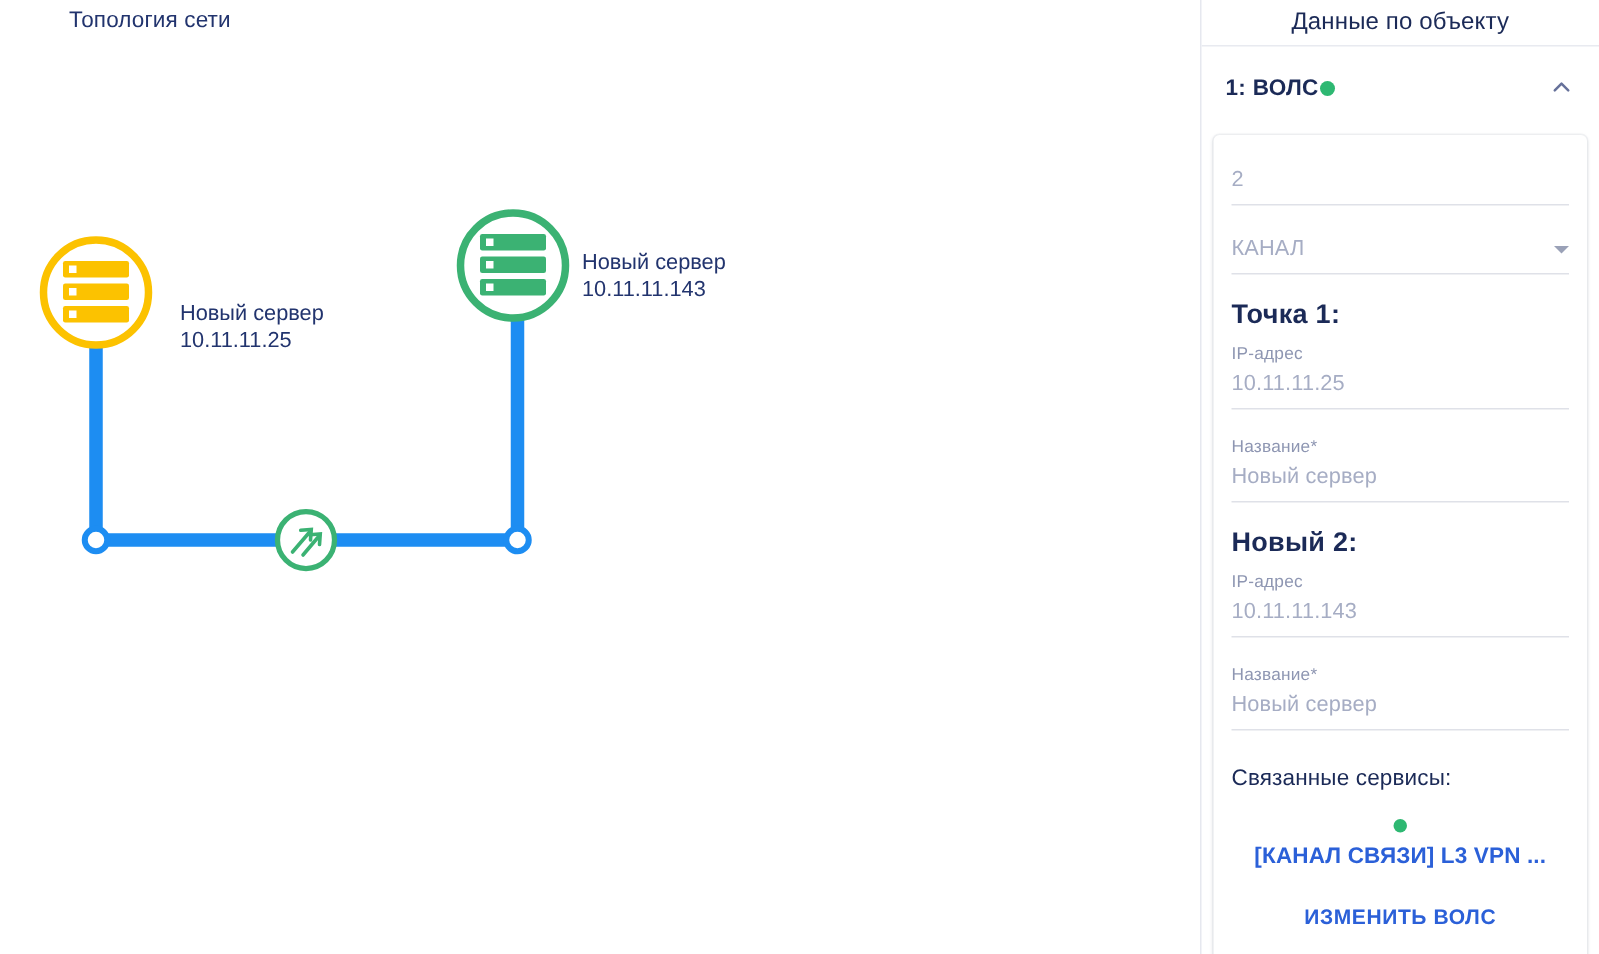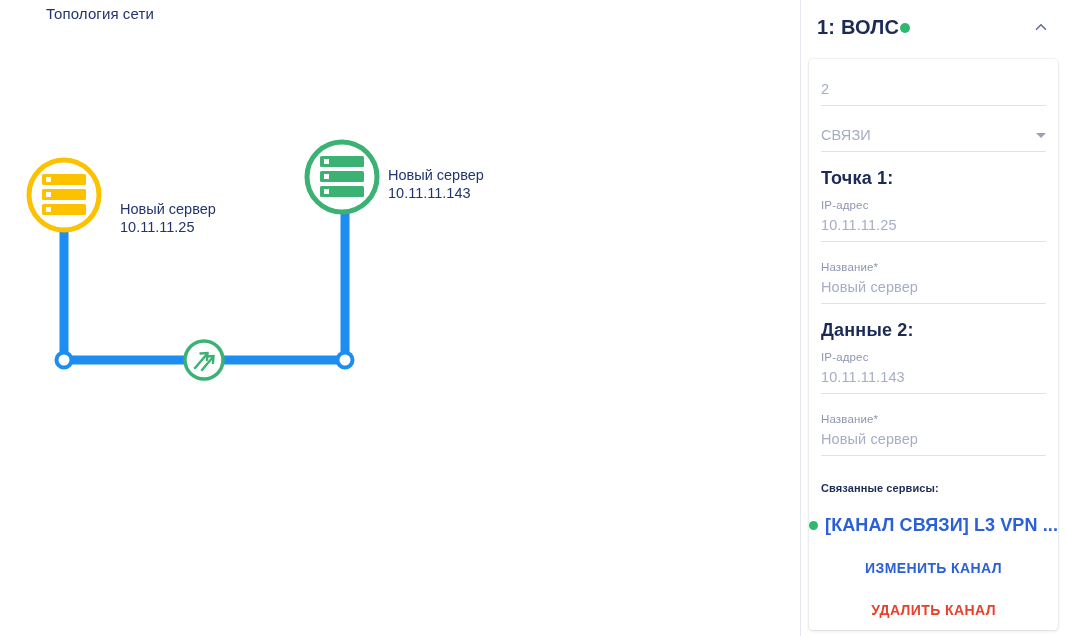"Данные по объекту" div.sidebar-header { html: none -> <div> <div>Данные по объекту</div> </div> }
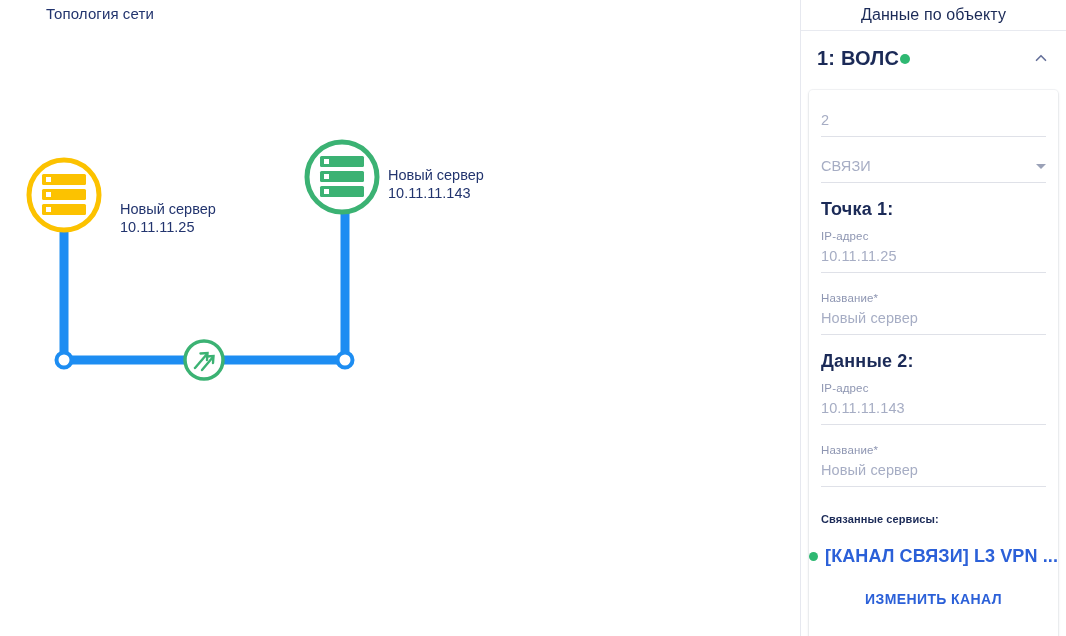"1: ВОЛС" .accordion-head .acc-title { font-size: 20px -> 15px }
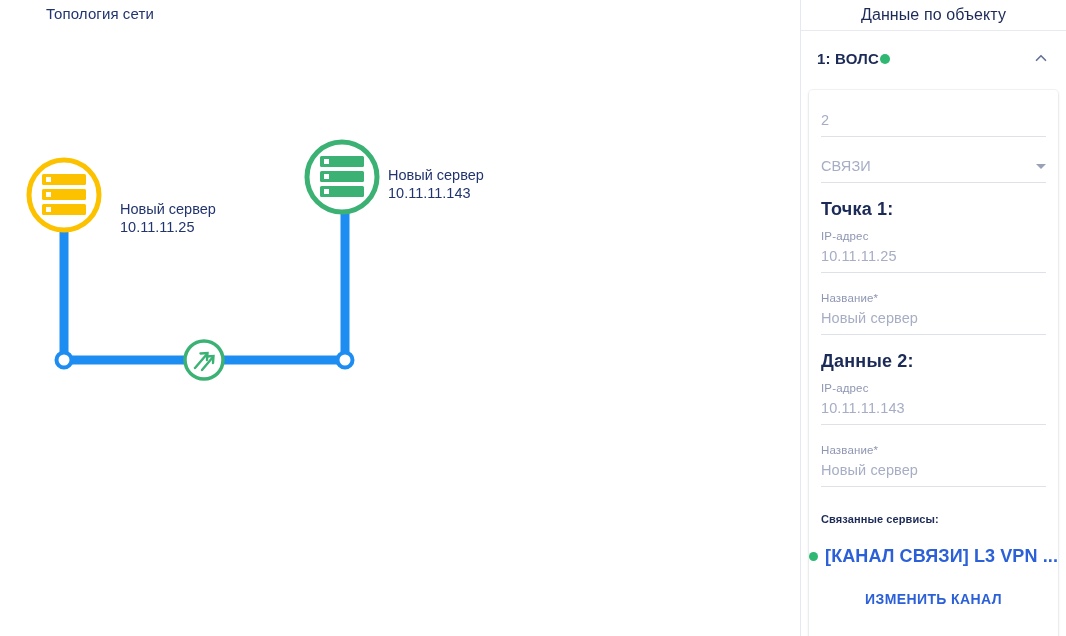"СВЯЗИ" div.field-value { text: СВЯЗИ -> КАНАЛ }
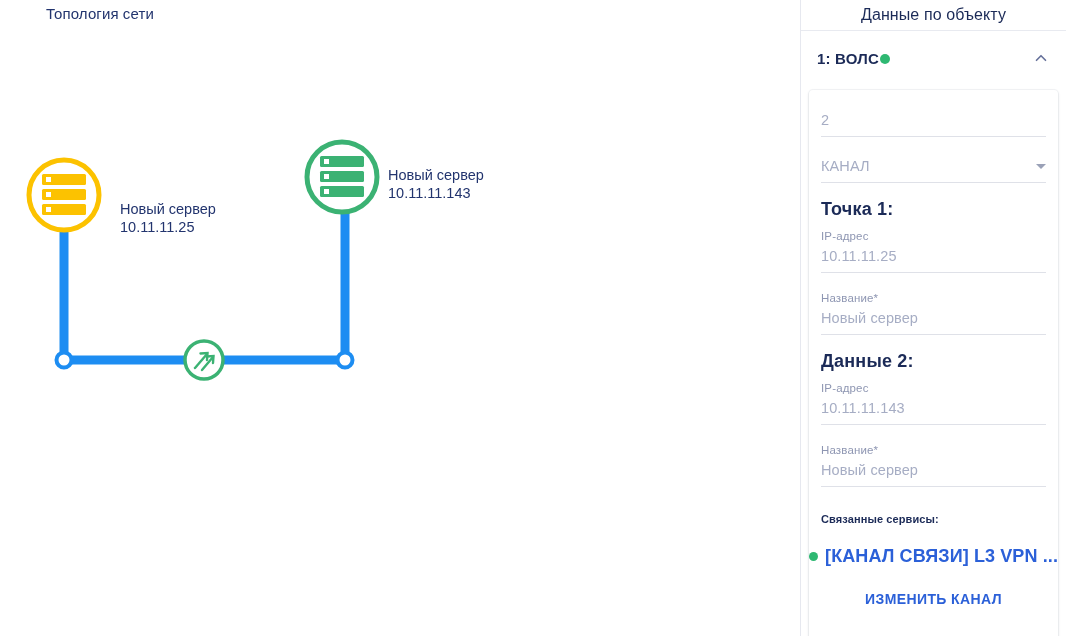"Данные 2:" div.point-heading { text: Данные -> Новый }
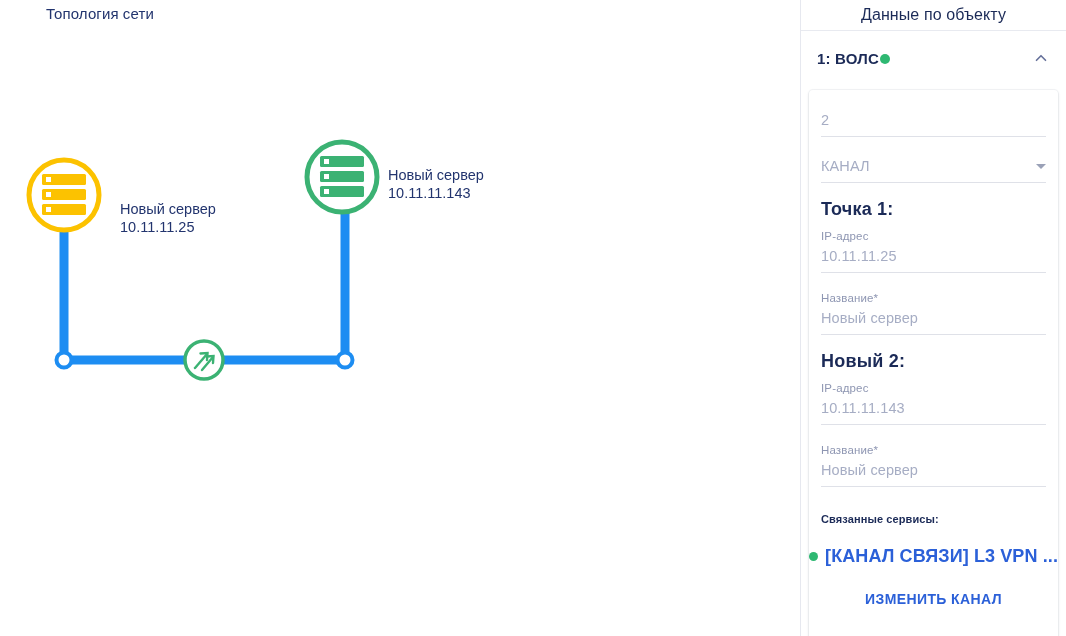"Связанные сервисы:" .services-heading { font-size: 11px -> 15px; font-weight: bold -> normal }
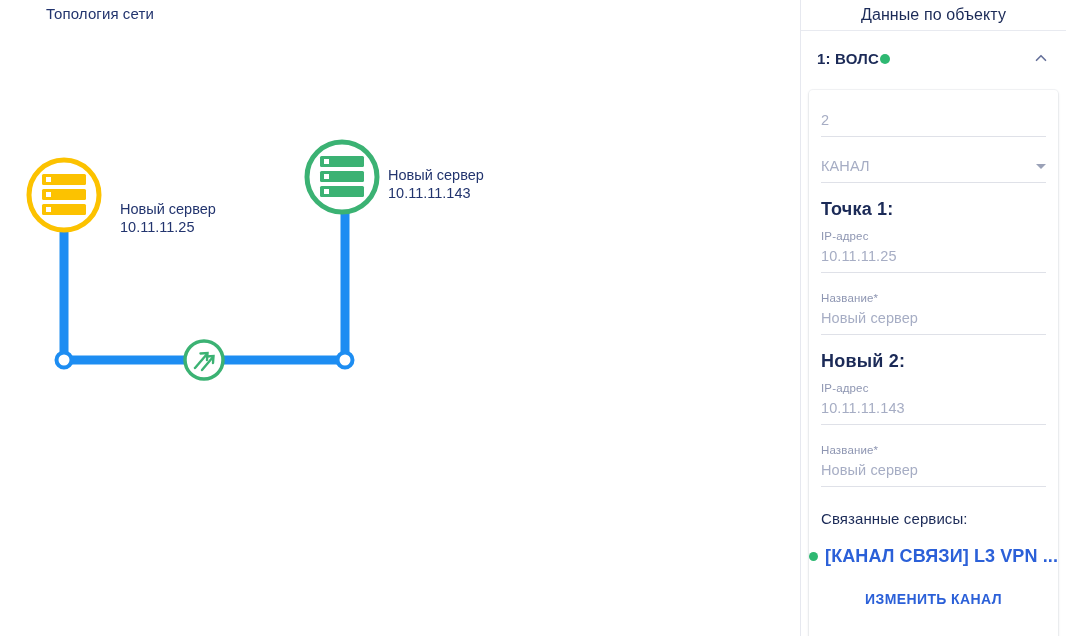"[КАНАЛ СВЯЗИ] L3 VPN ..." .service-link { flex-direction: none -> column; font-size: 18px -> 15px }
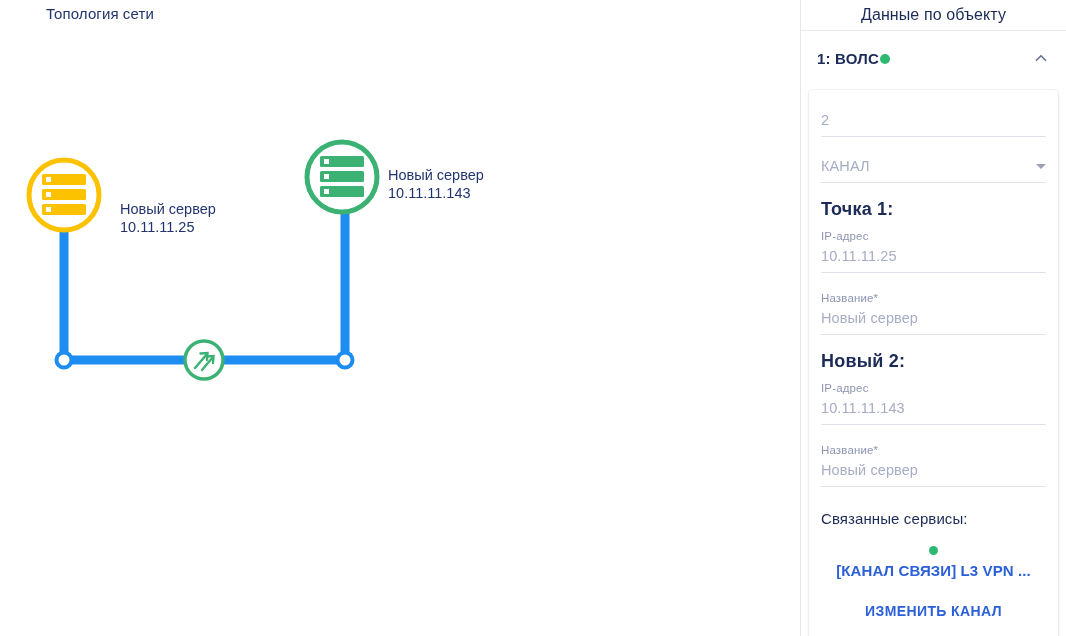"ИЗМЕНИТЬ КАНАЛ" button.action-btn { text: КАНАЛ -> ВОЛС }
